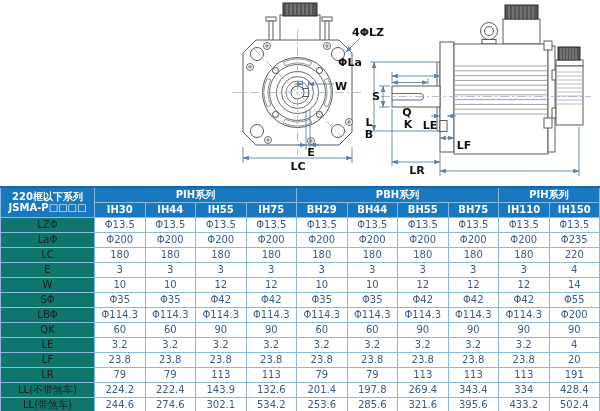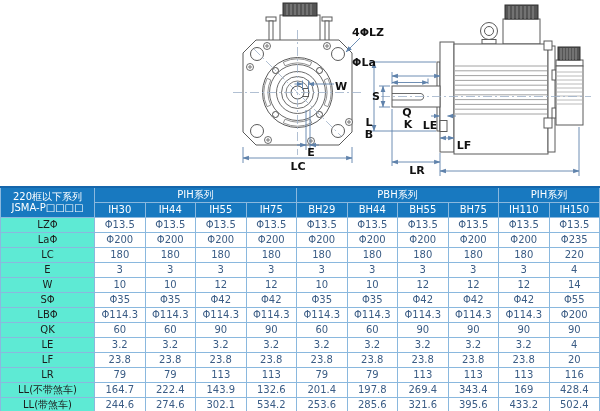"ΦLa" div.dlabel { left: 364px -> 350px }
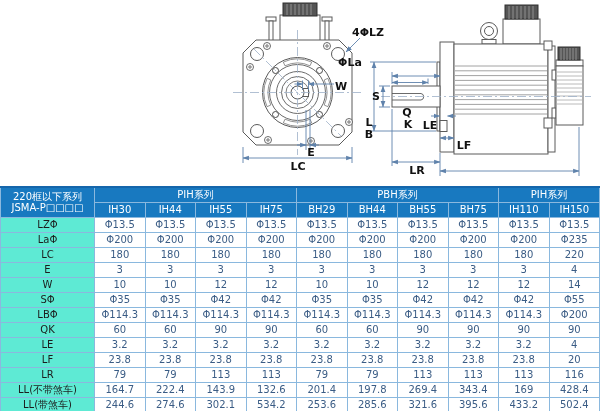"220框以下系列" table.spec thead th { font-weight: normal -> bold }
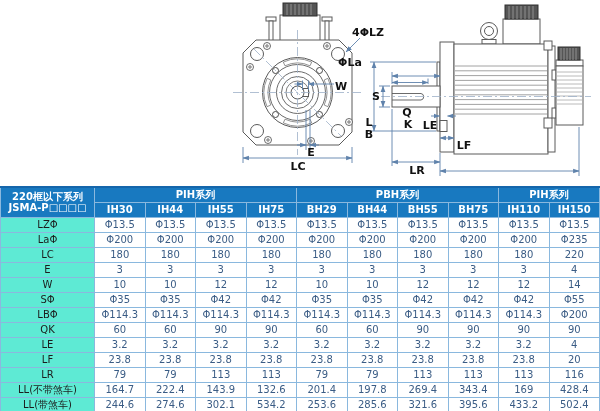"LZΦ" table.spec tbody th { background: #5eead4 -> #0f766e }
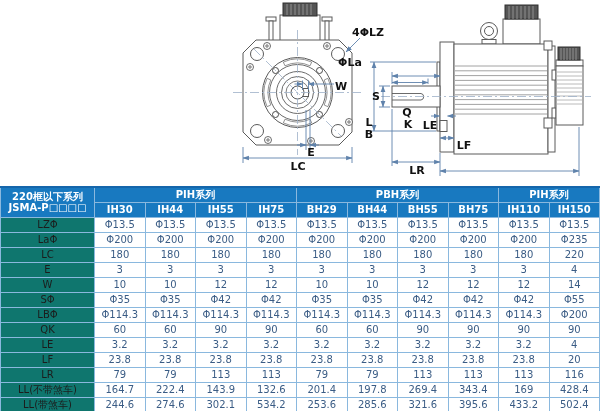"116" td { text: 116 -> 191 }
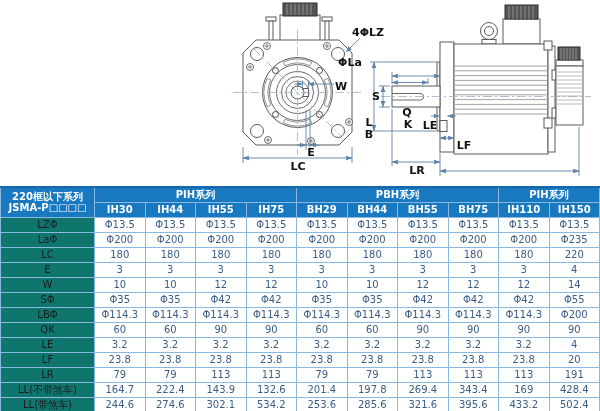"164.7" td { text: 164.7 -> 224.2 }
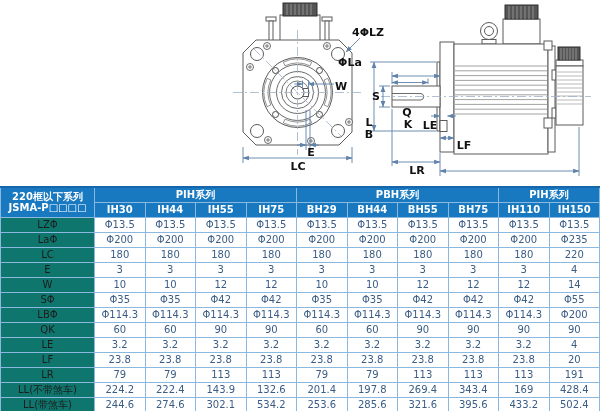"169" td { text: 169 -> 334 }
